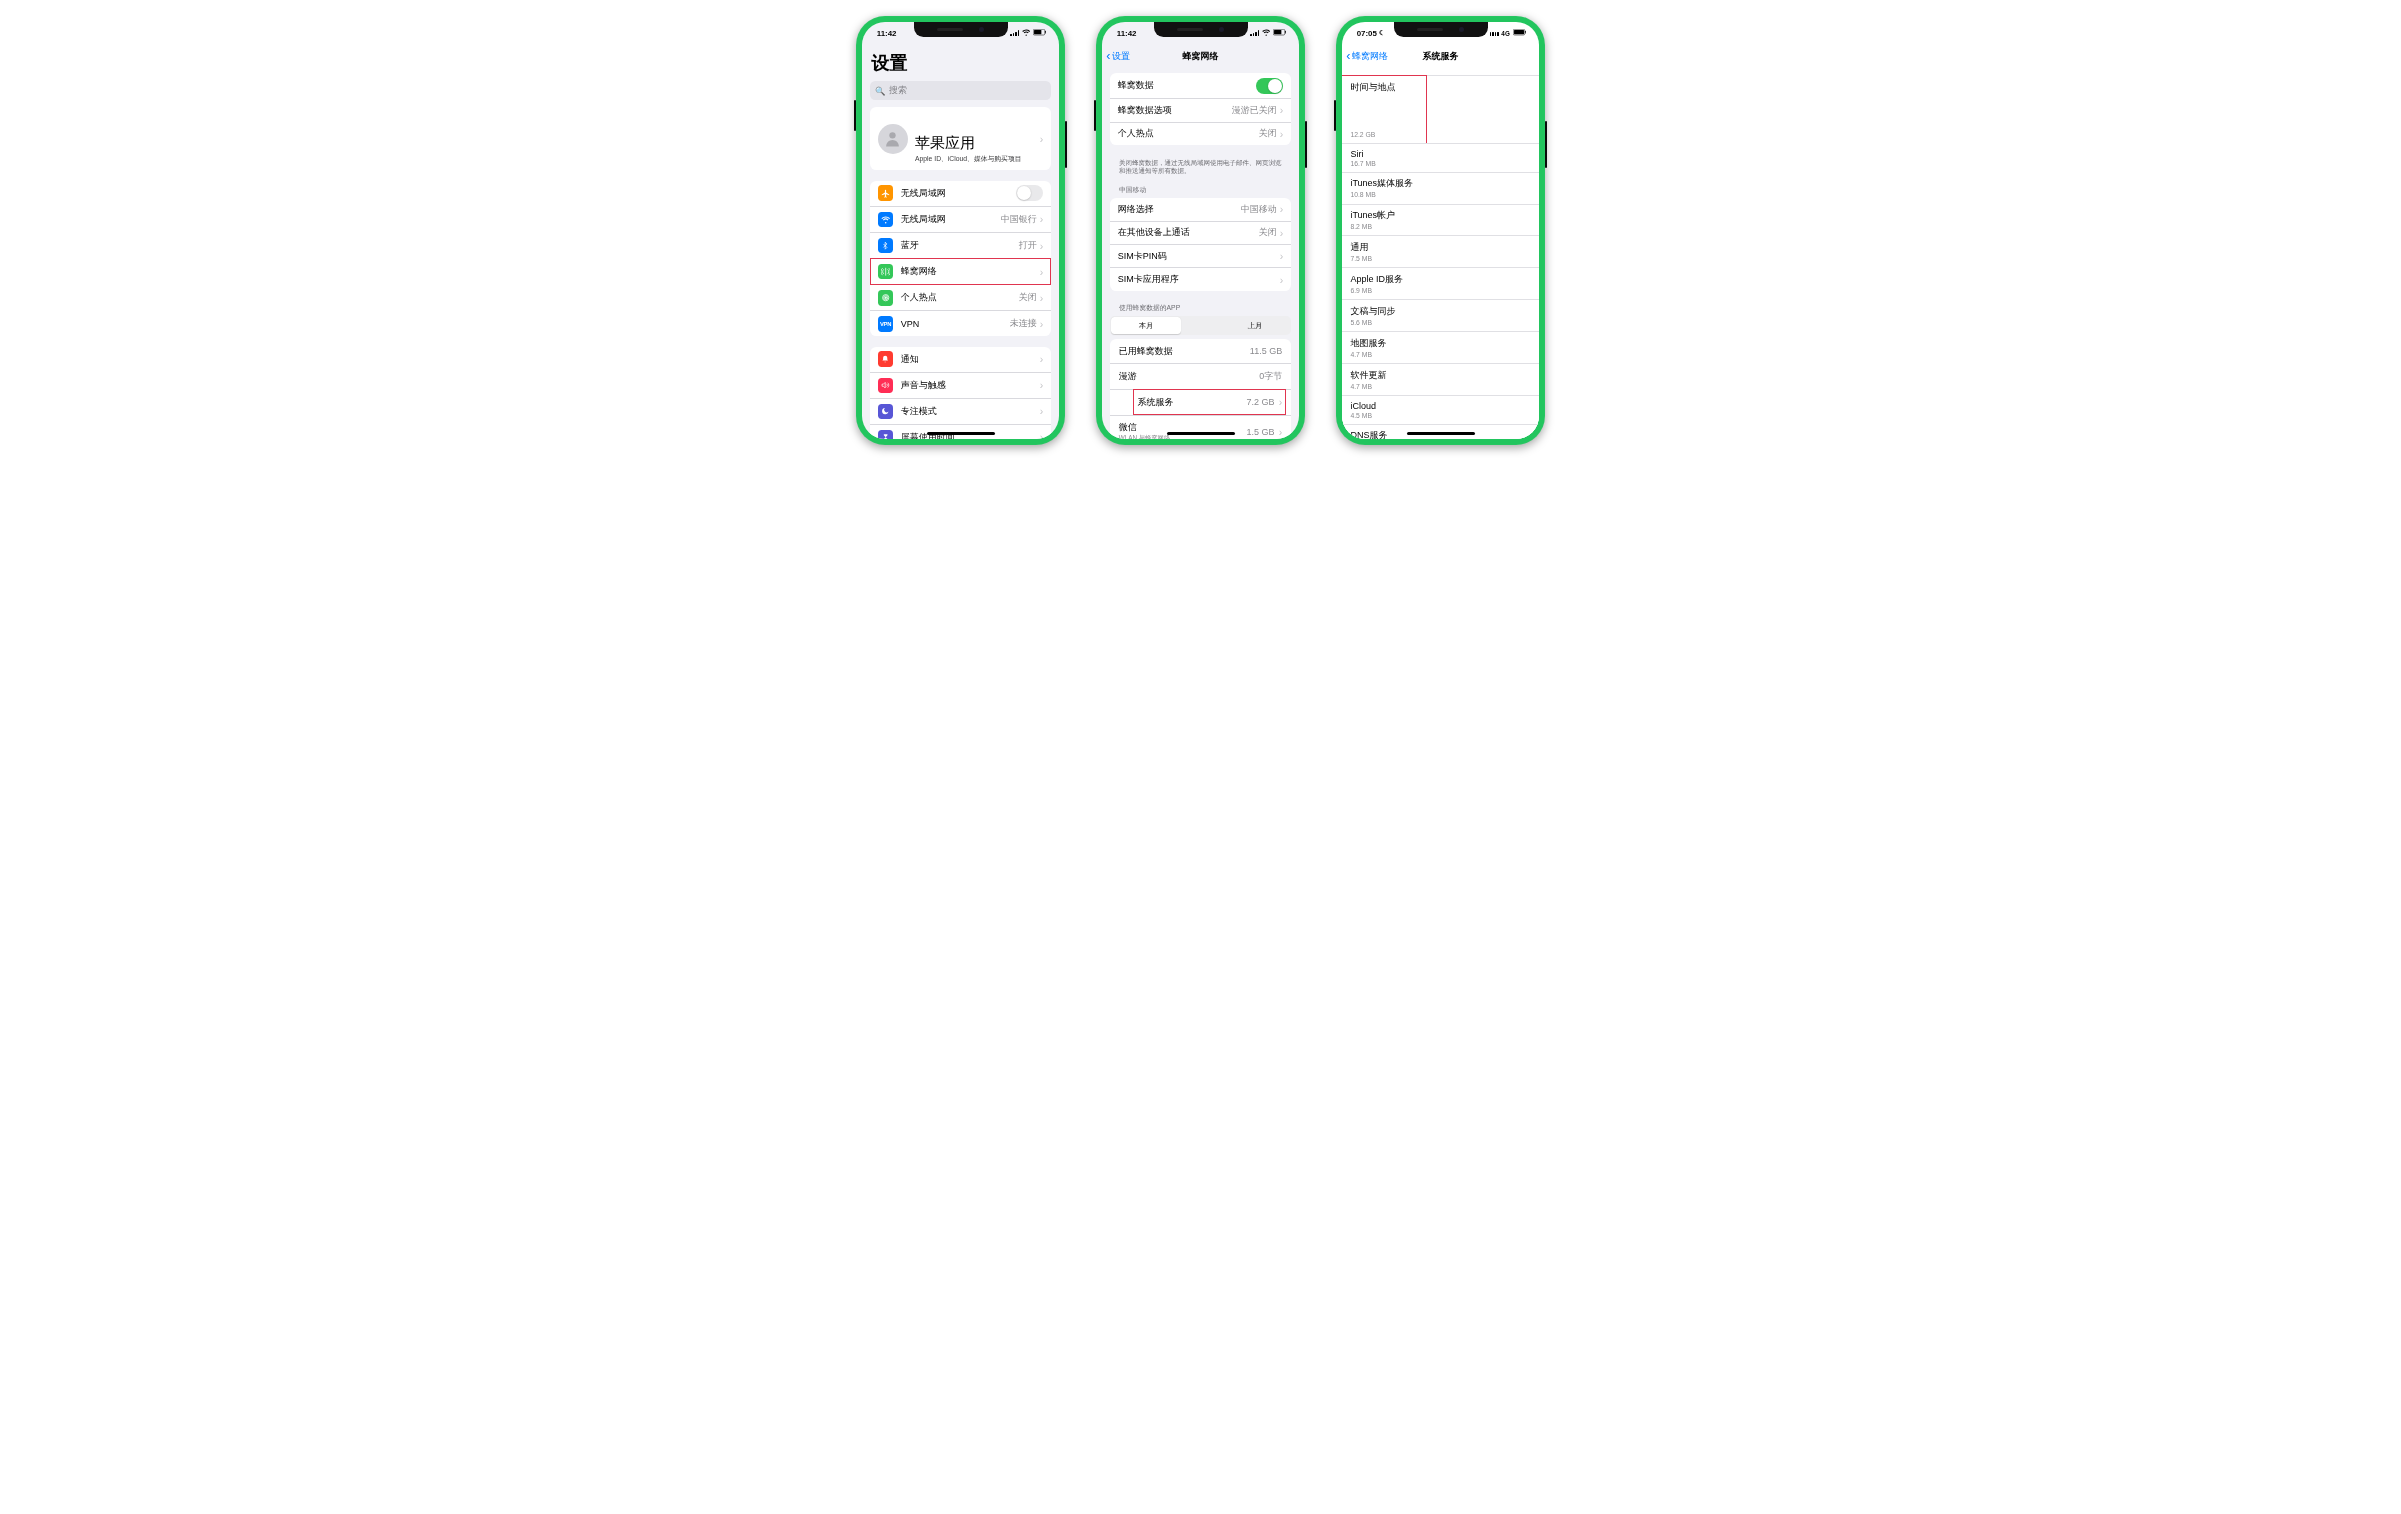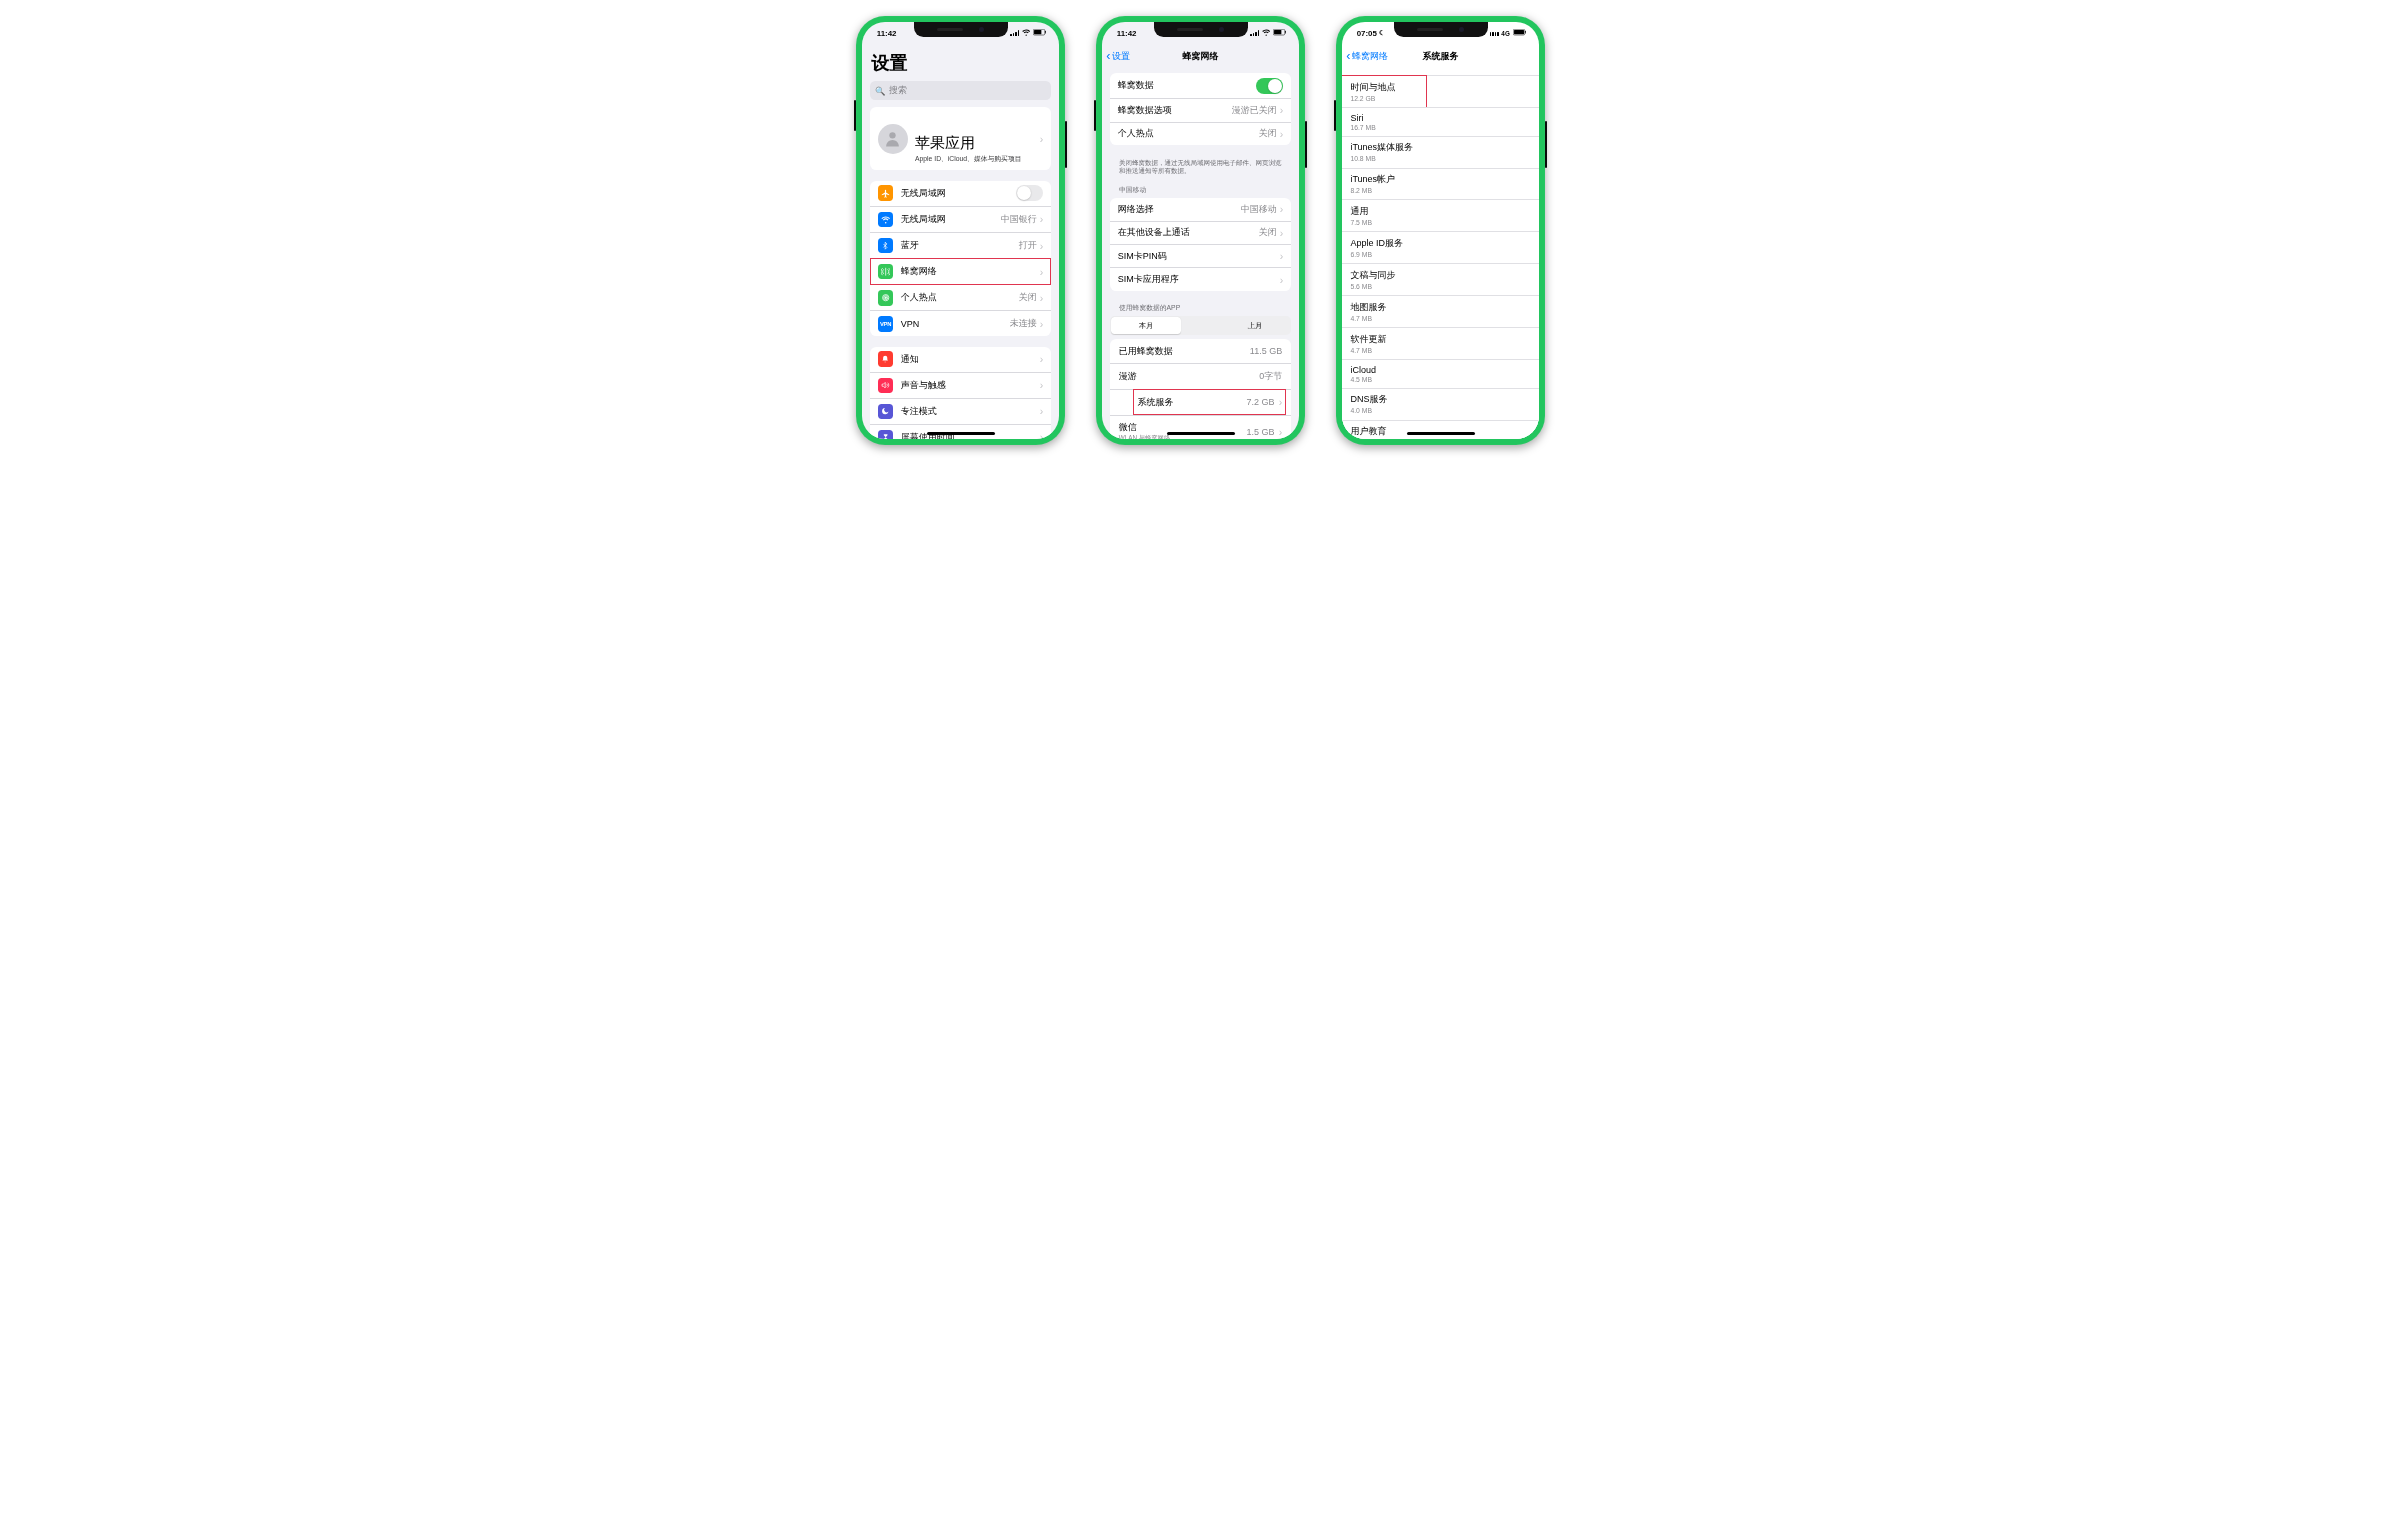"时间与地点" div.flat-row { gap: none -> 36px }
